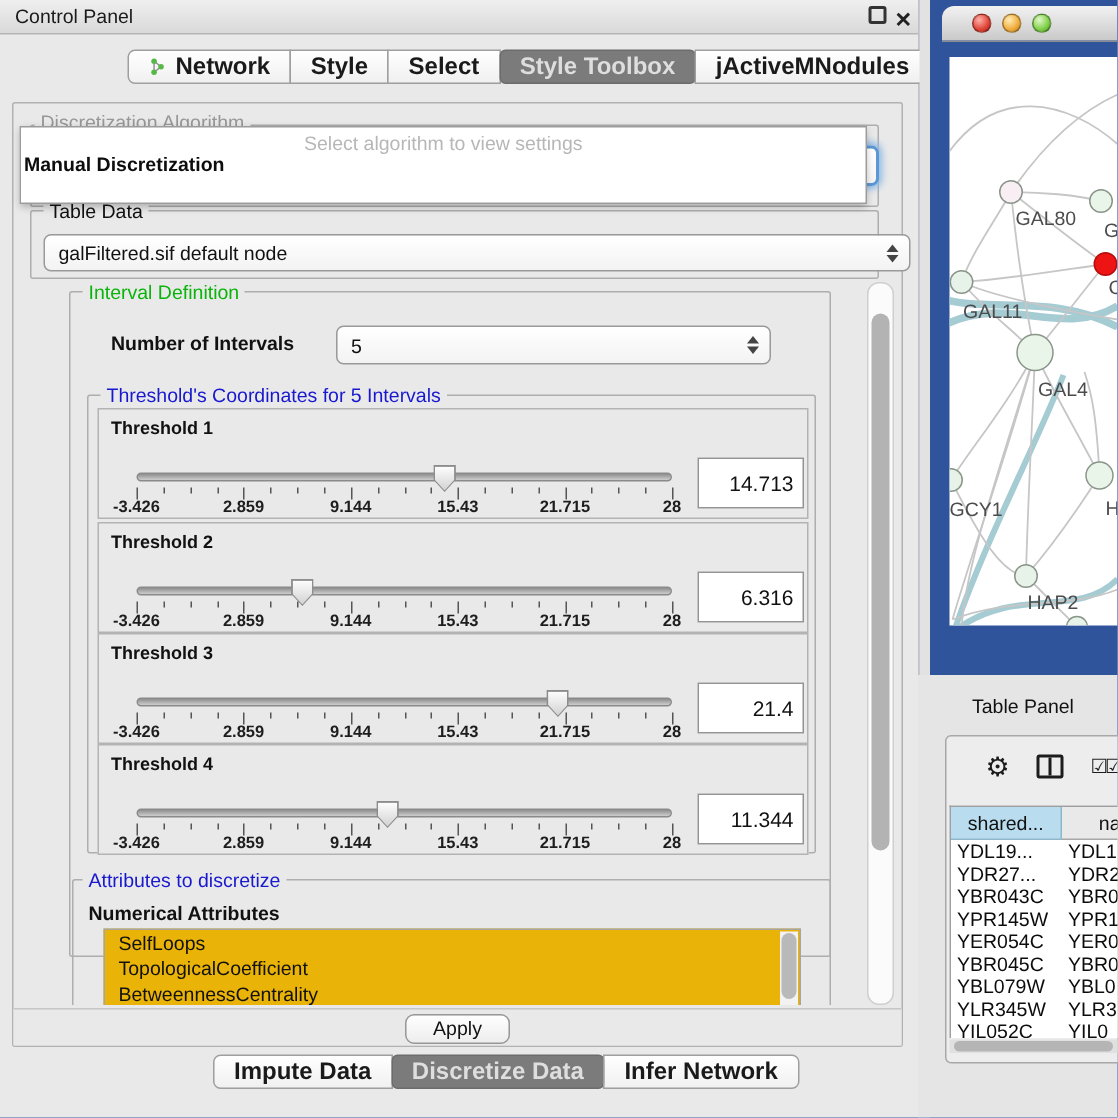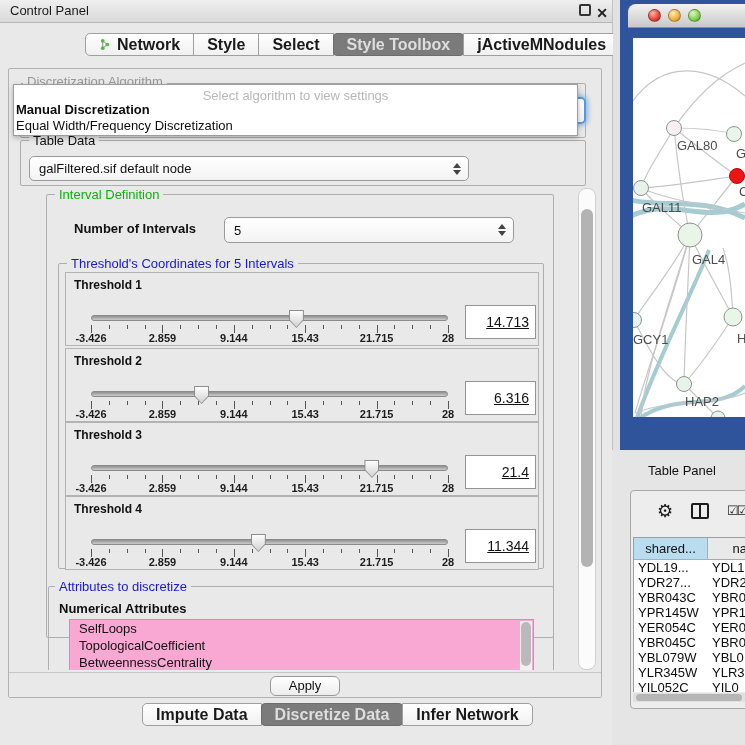"Equal Width/Frequency Discretization" div.algo-item { html: <div>Equal Width/Frequency Discretization</div> -> none }
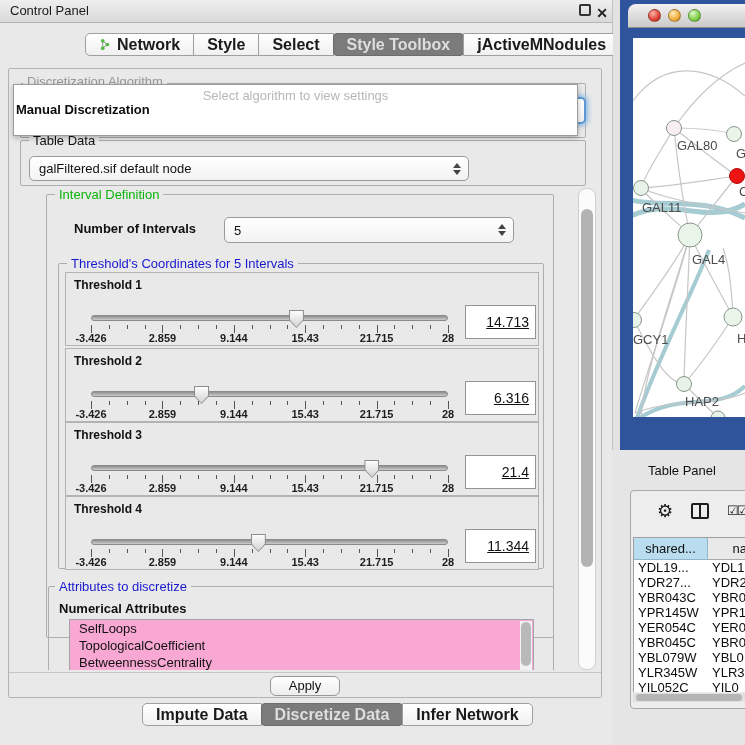"galFiltered.sif default node" div.combo { width: 440px -> 578px }
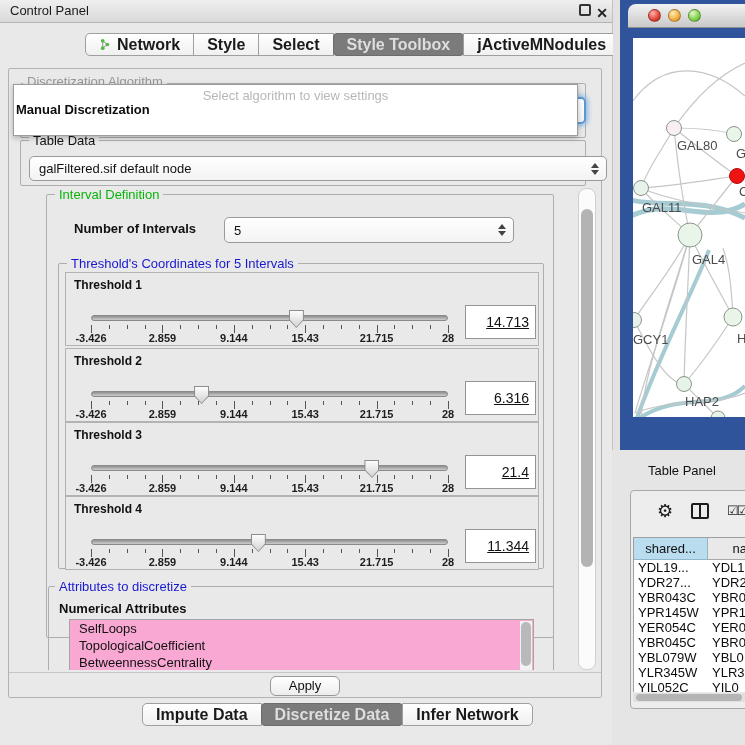"14.713" .th-value { text-decoration: underline -> none }
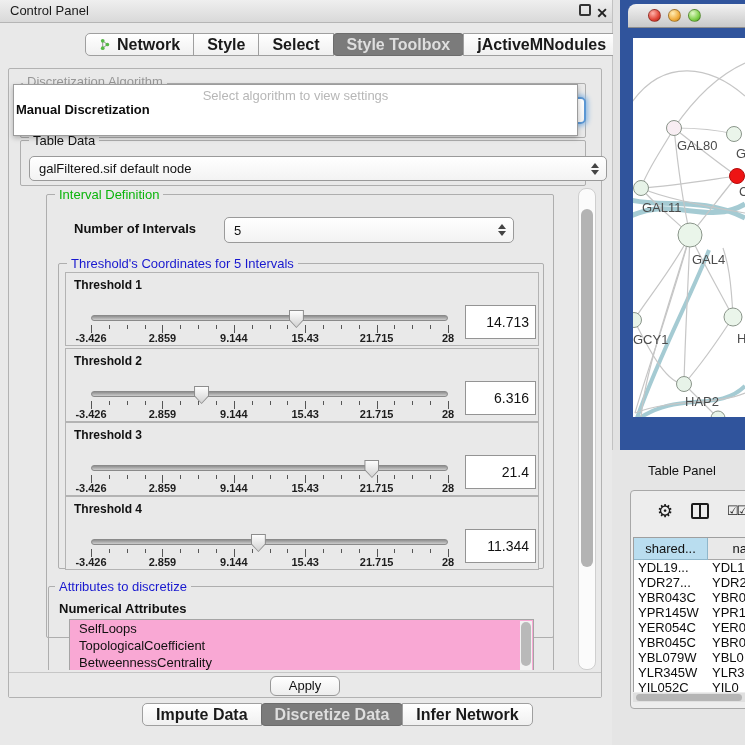"SelfLoops" .attr-list { background: #f9a8d4 -> #eab308 }
